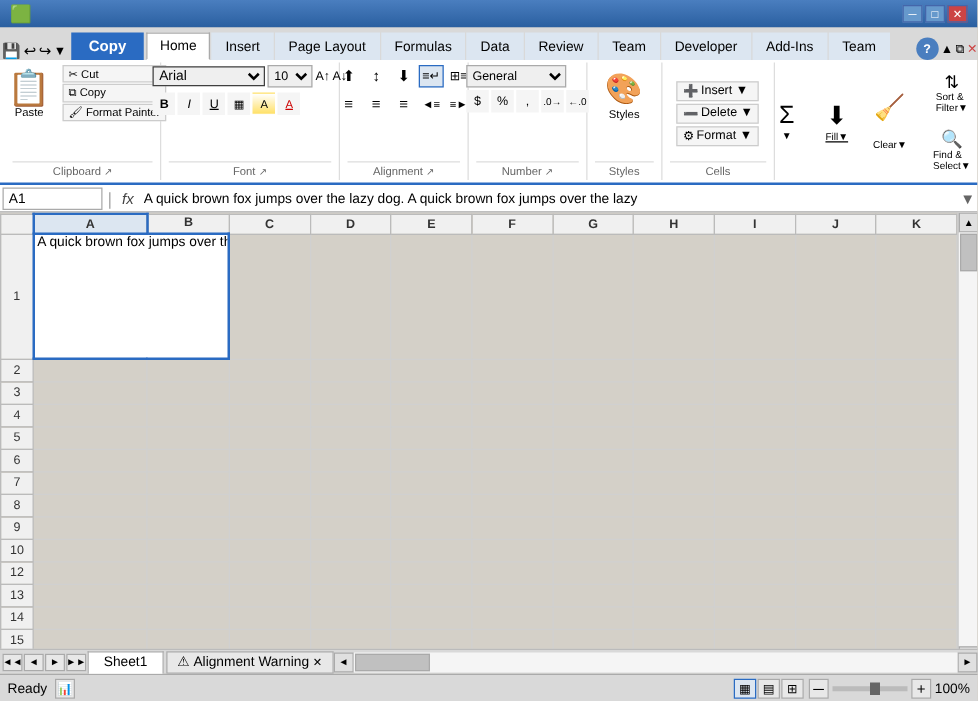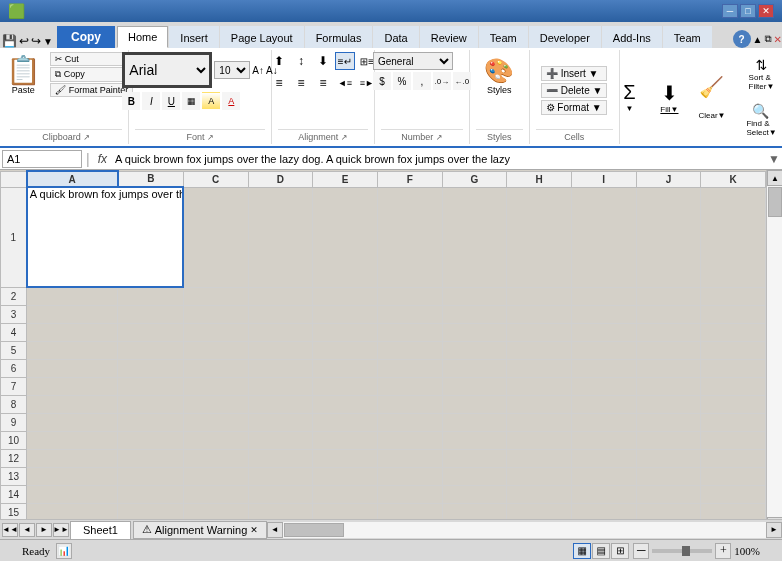"Arial" .font-select { border: 3px solid #404040 -> 1px solid #404040; font-size: 14px -> 11px; height: 36px -> 16px }
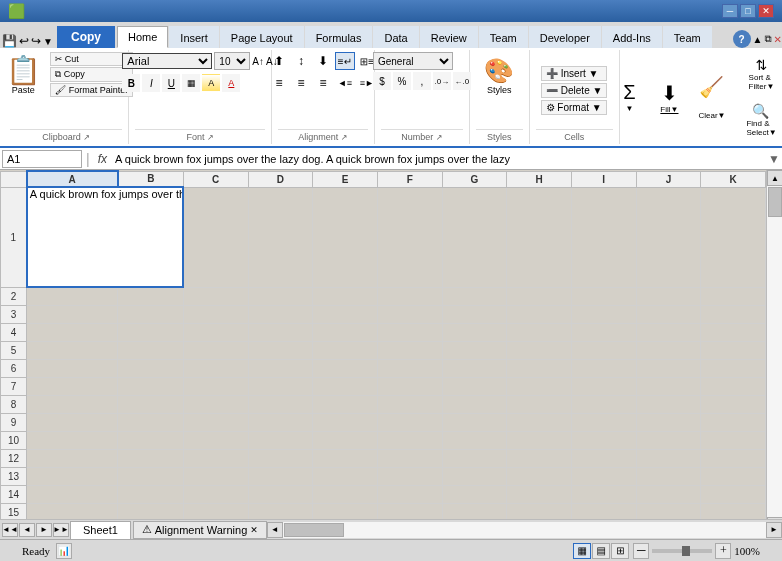"Ready" .status-bar { font-family: Liberation Serif, serif -> none; padding: 0 22px -> 0 6px }
